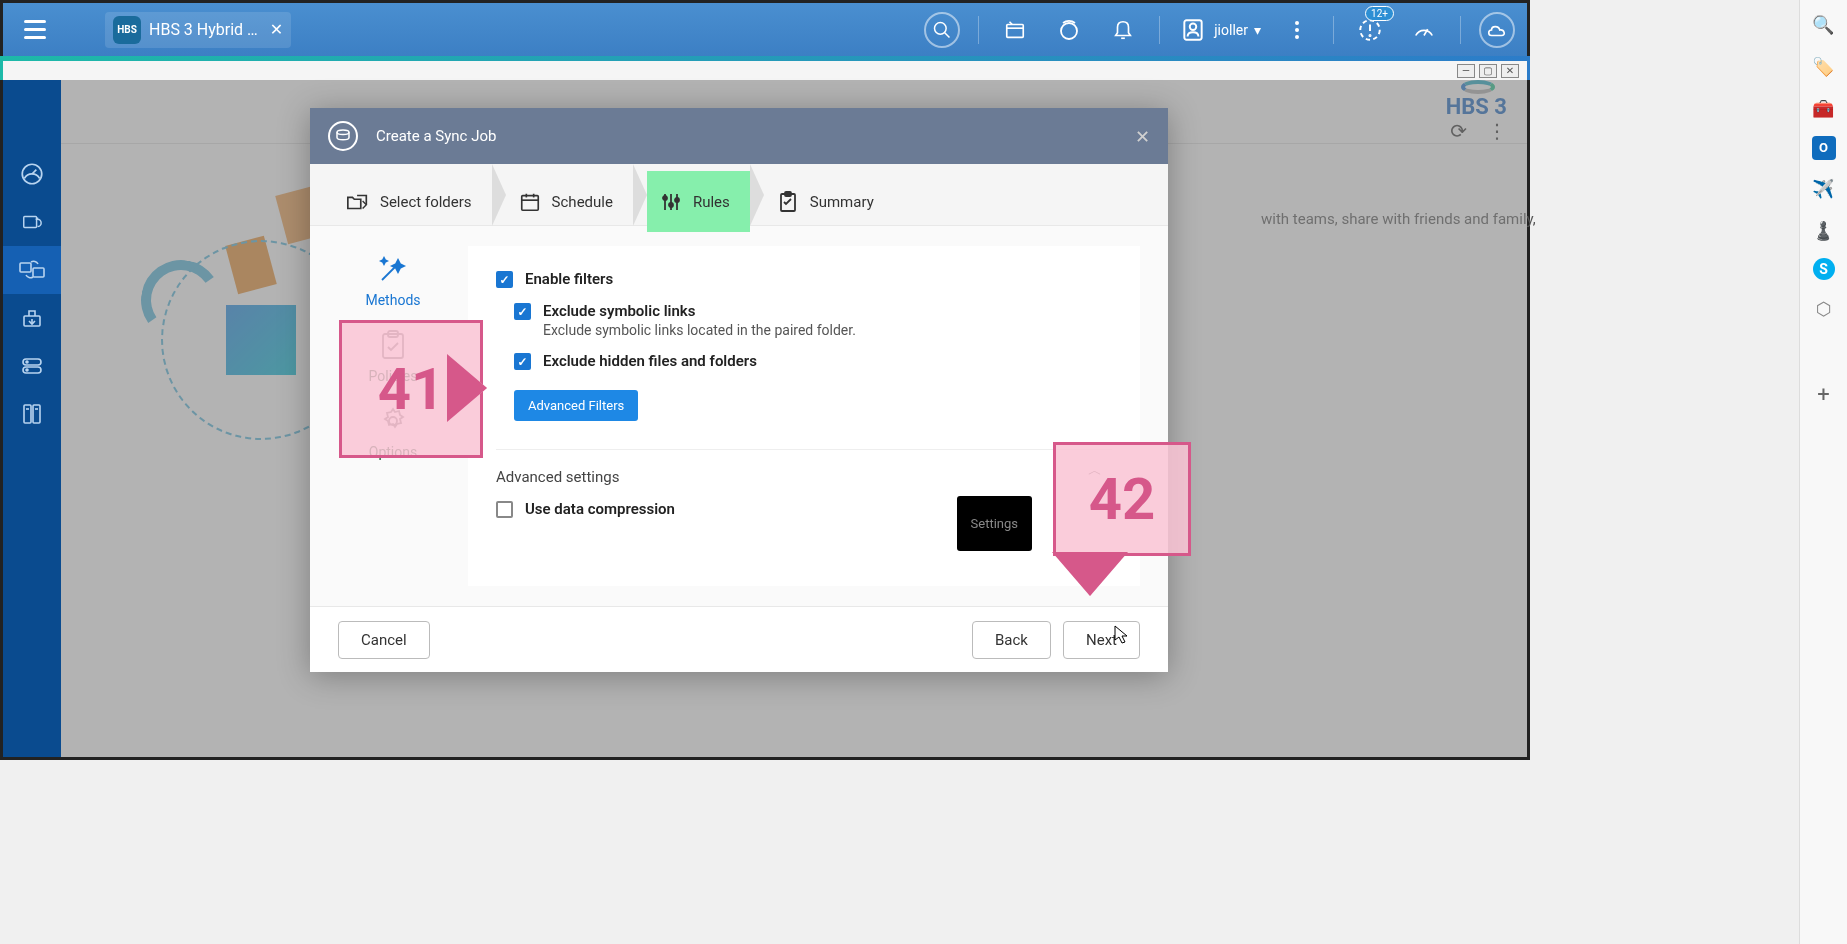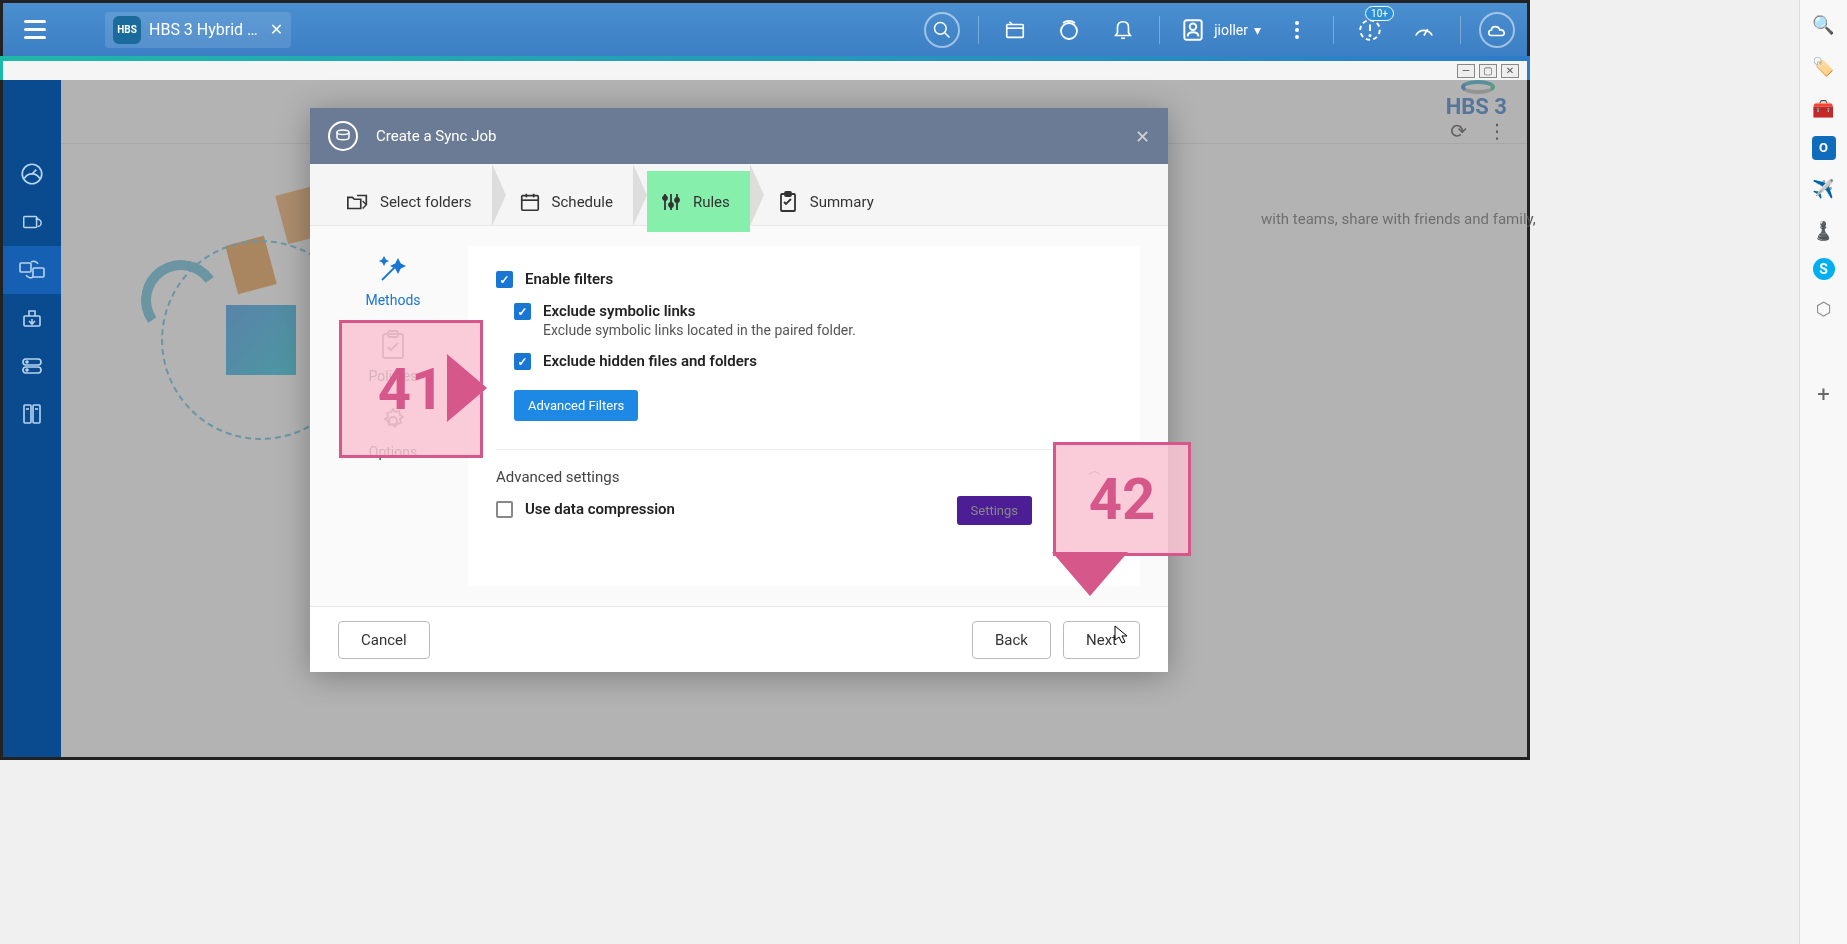"10+" span.badge-count { text: 10+ -> 12+ }
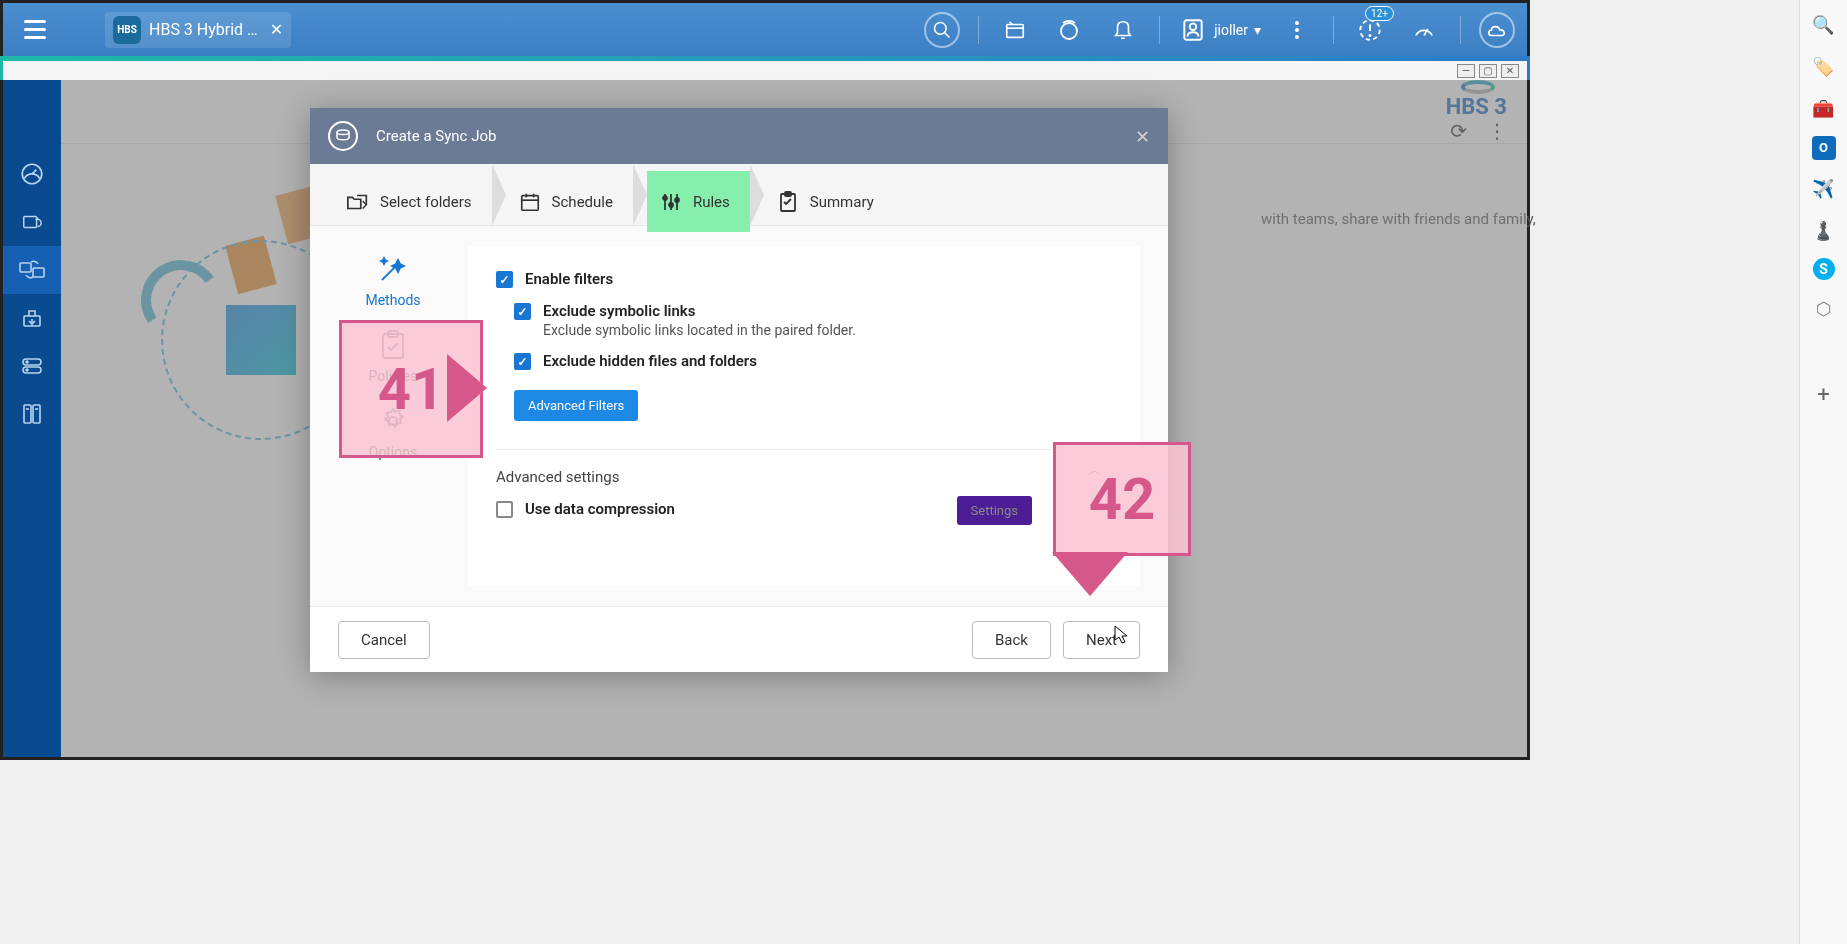"Settings" .settings-btn { background: #4c1d95 -> #000000; padding: 7px 14px -> 20px 14px }
